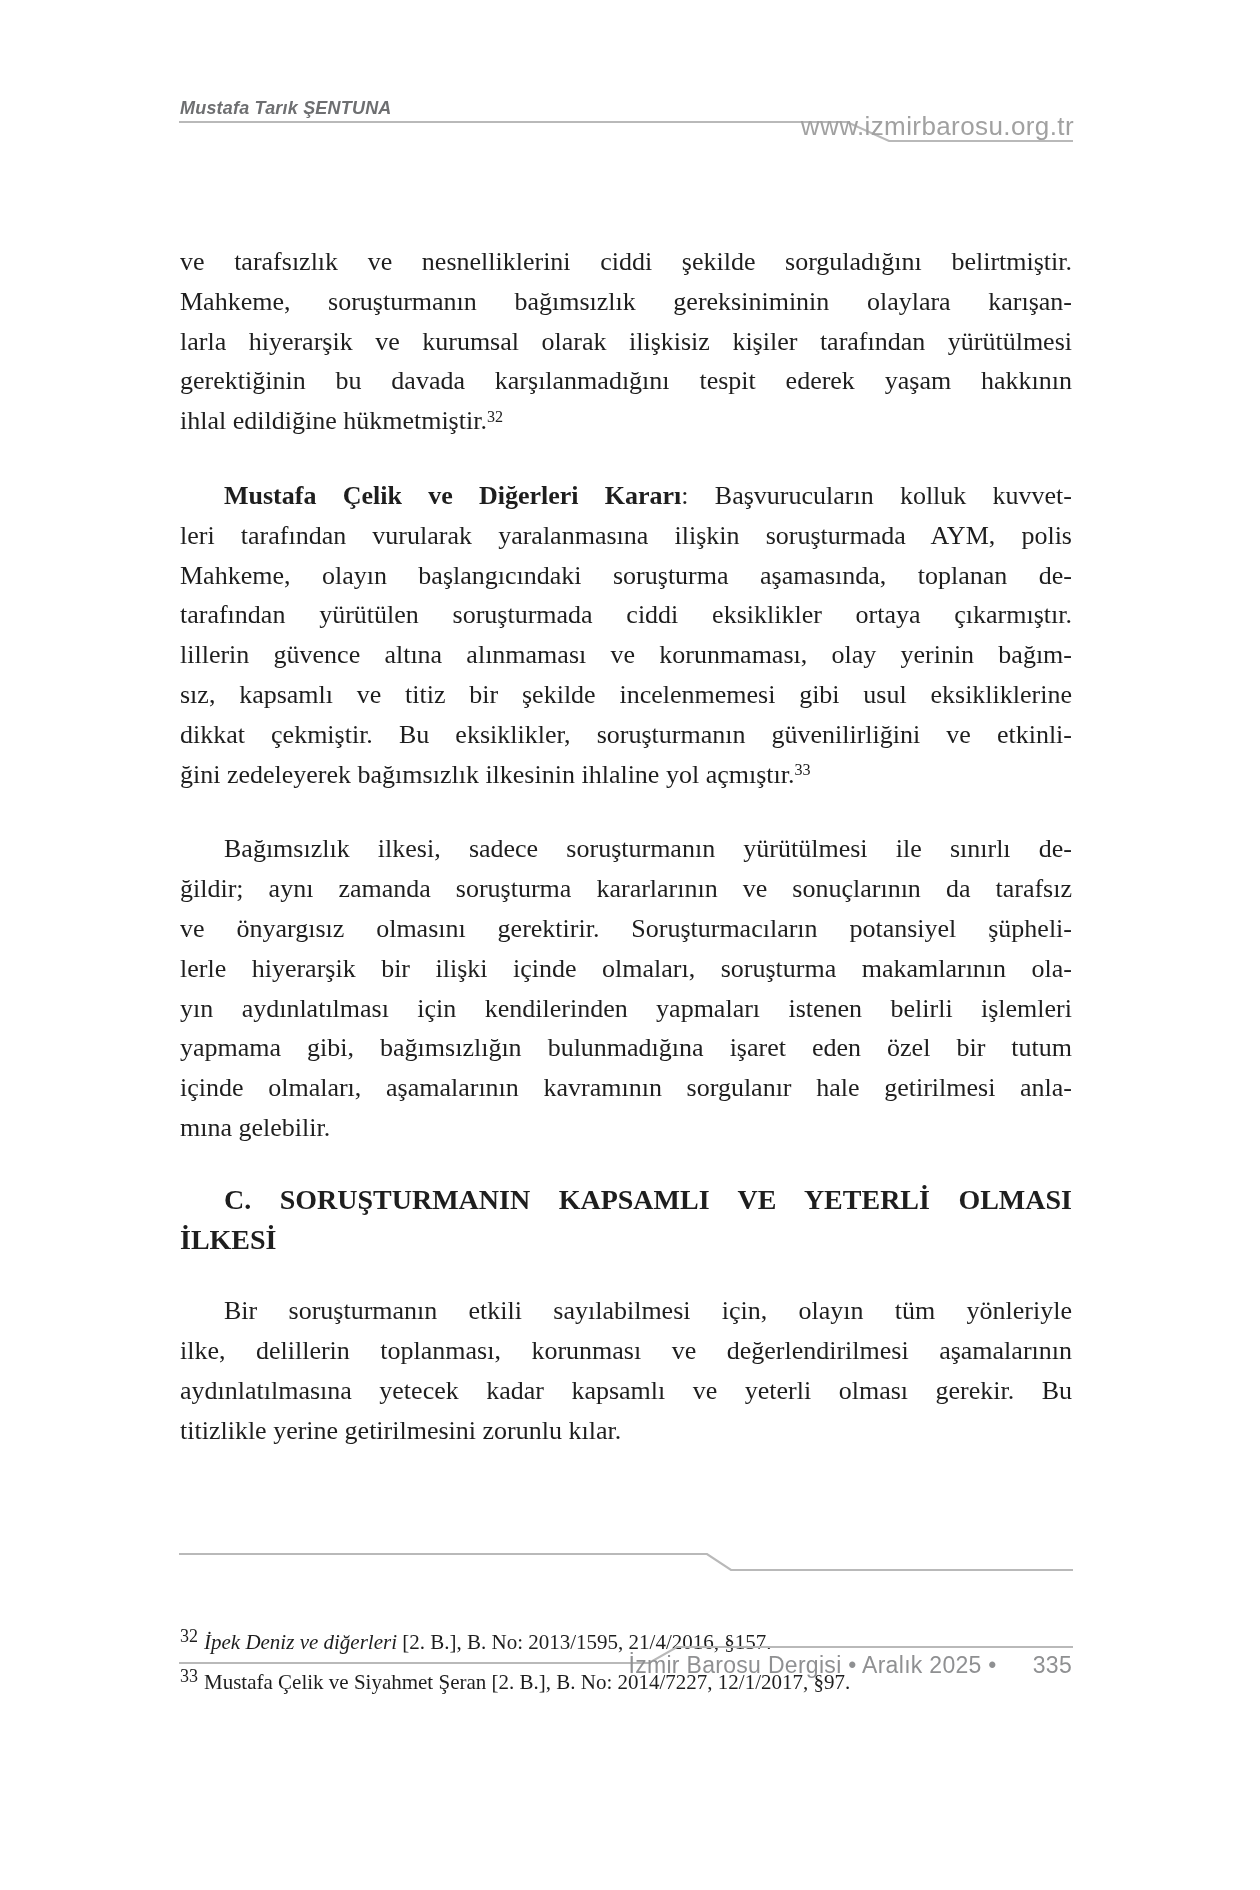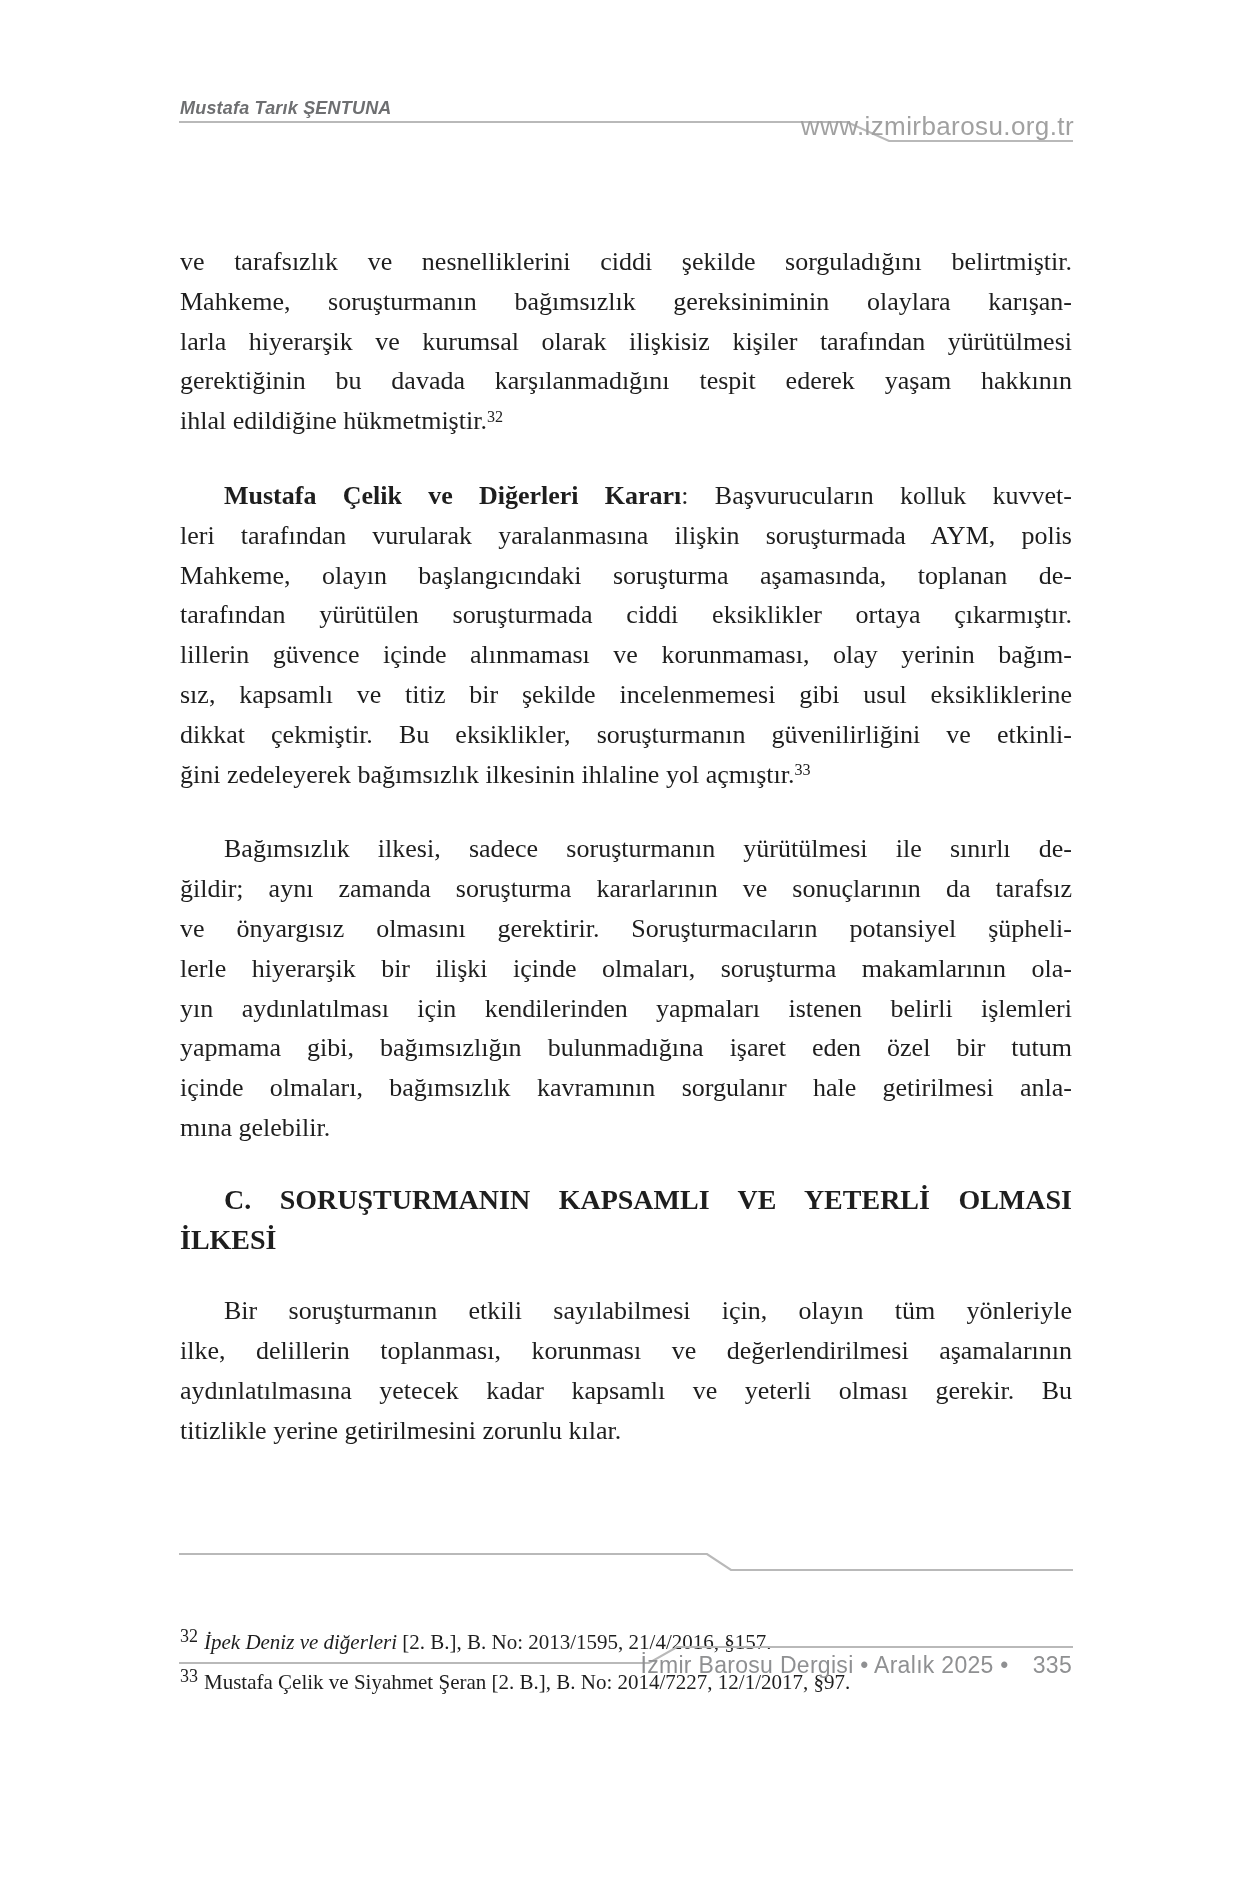"lillerin güvence içinde alınmaması ve" div.line { text: içinde -> altına }
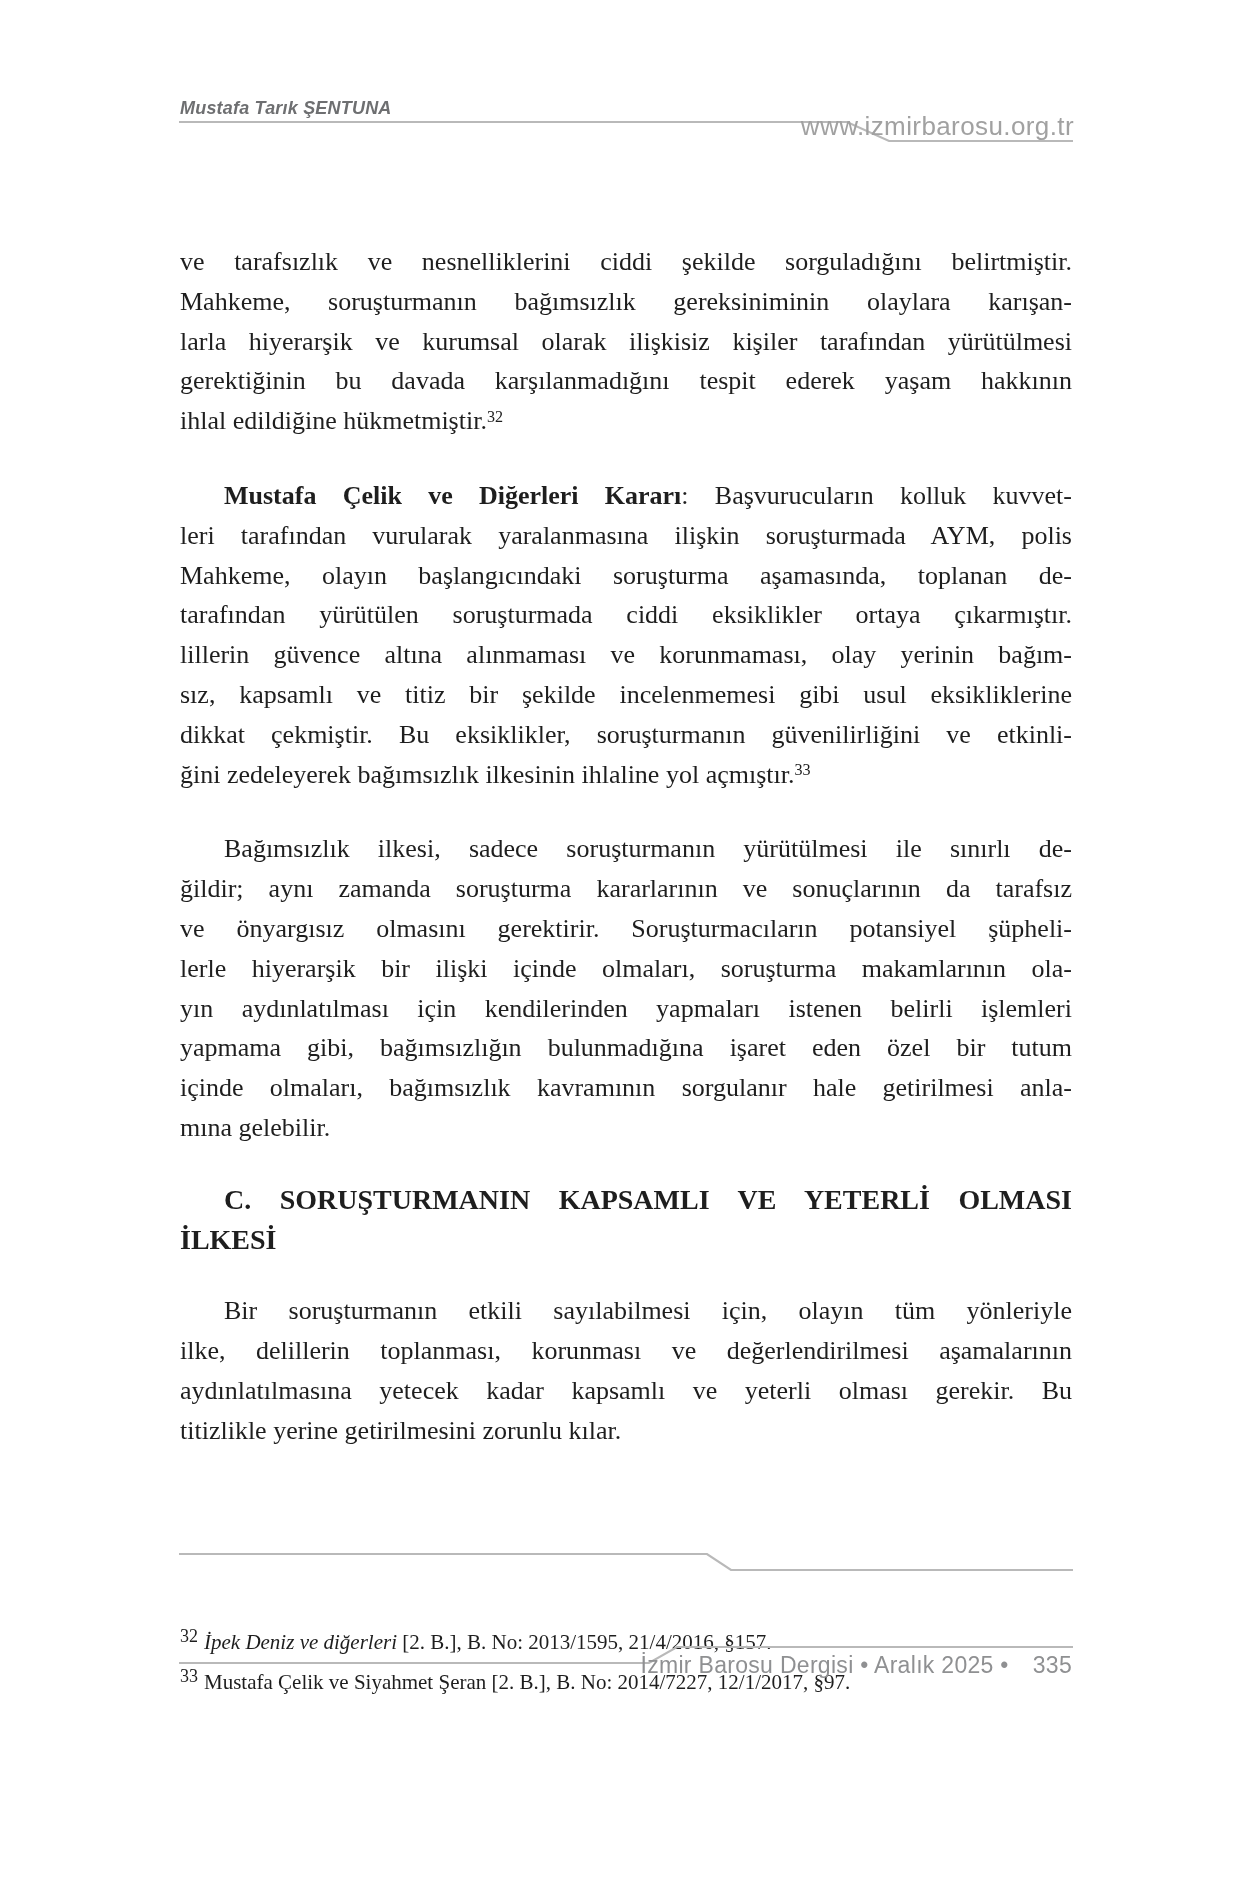"içinde olmaları, bağımsızlık kavramının" div.line { text: bağımsızlık -> aşamalarının }
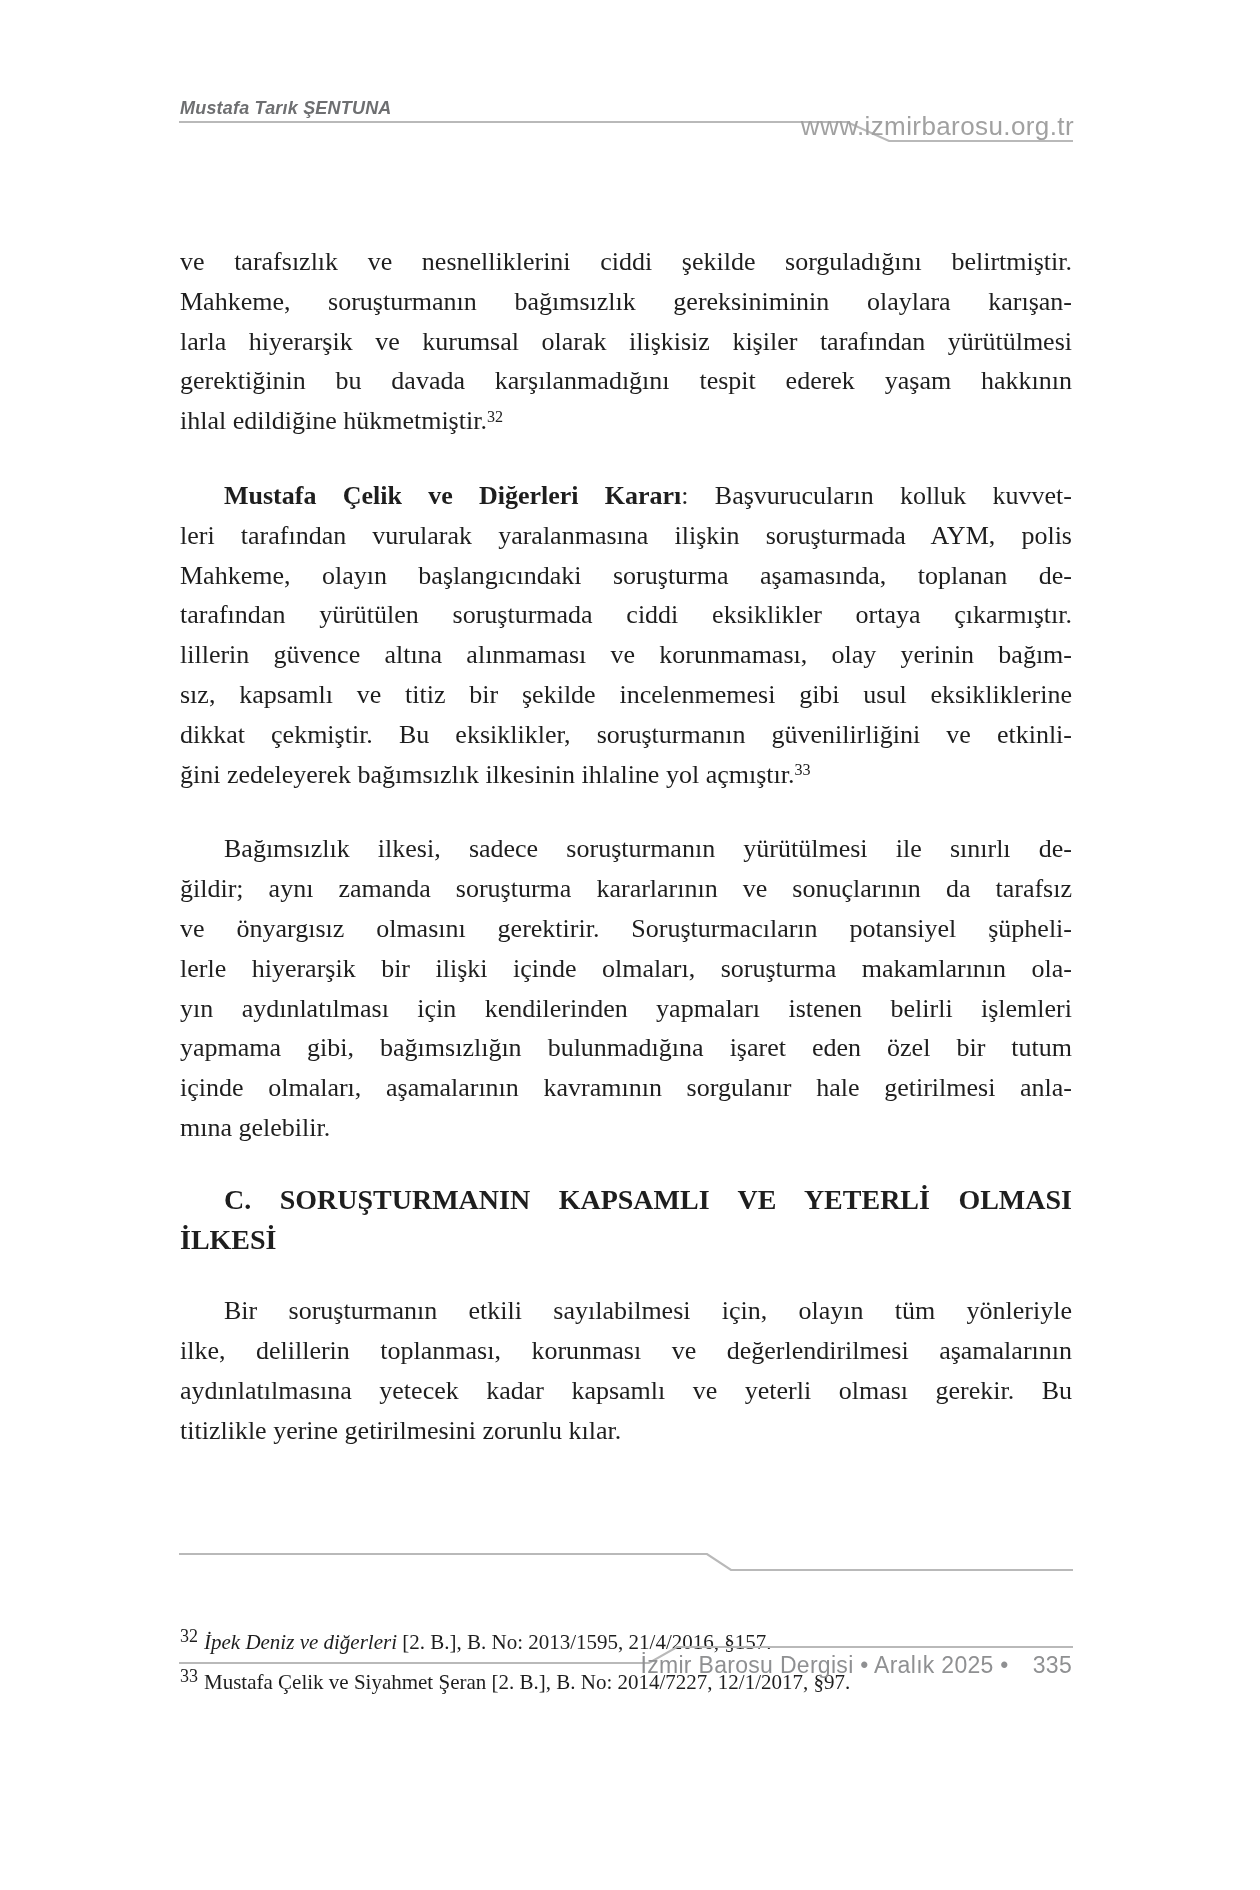"İzmir Barosu Dergisi • Aralık" .ftr { gap: 24px -> 36px }
